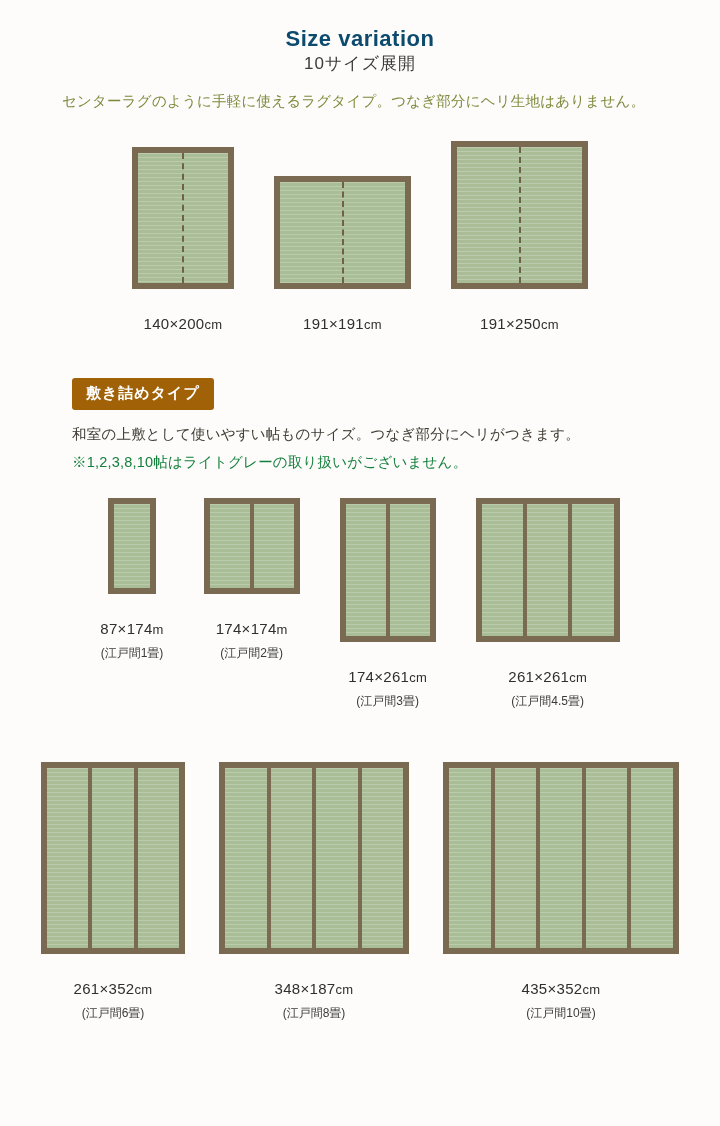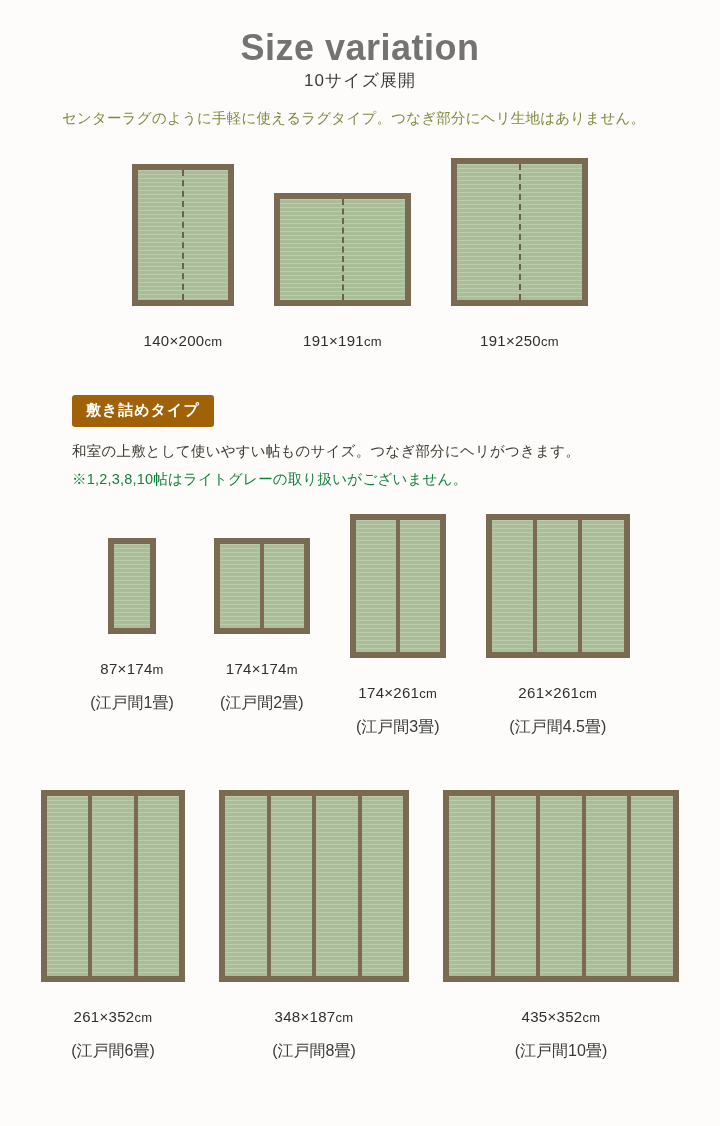"Size variation" .title { color: #737373 -> #0c4a6e; font-size: 36px -> 22px }
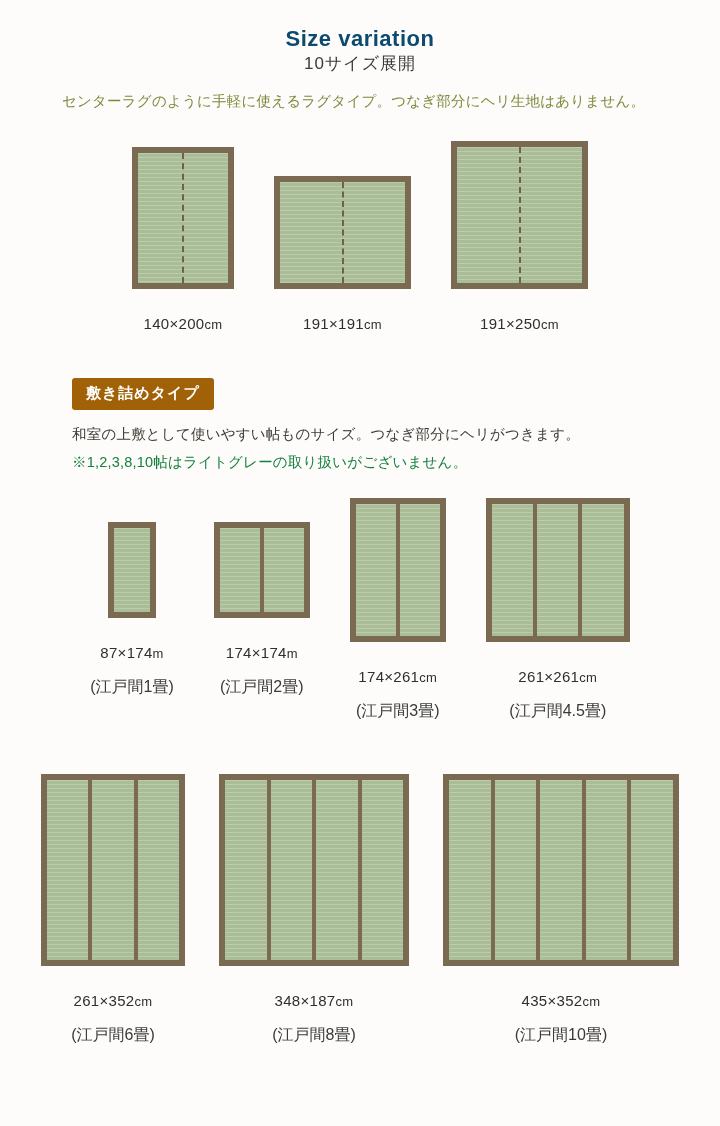"87×174m" .row { align-items: center -> flex-start }
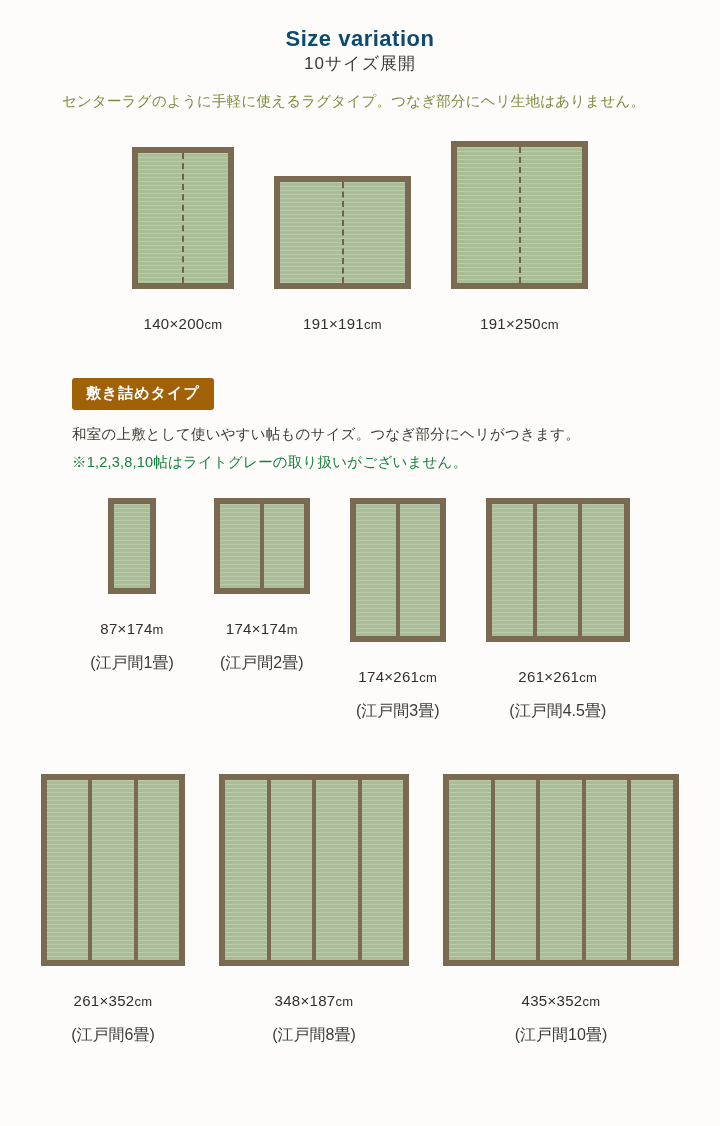"(江戸間1畳)" .subcaption { font-size: 16px -> 12px; margin-top: 16px -> 8px }
